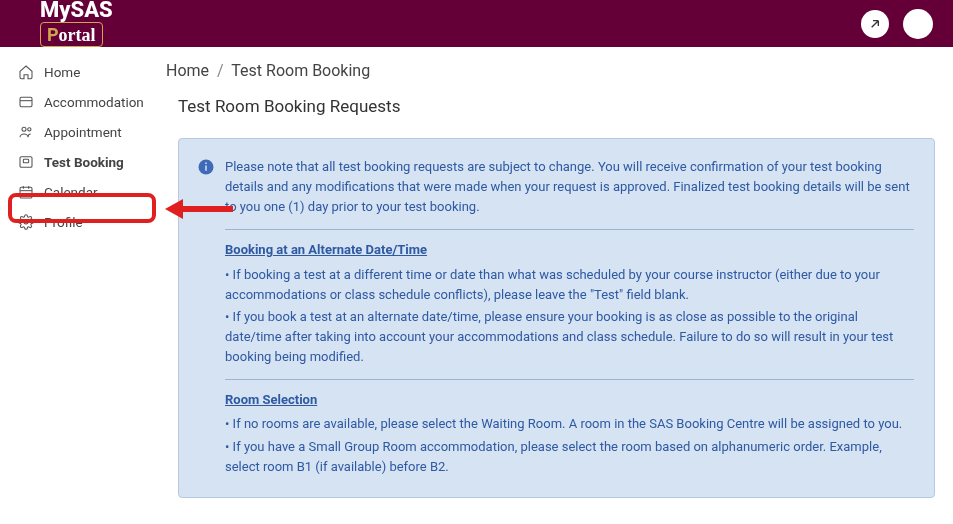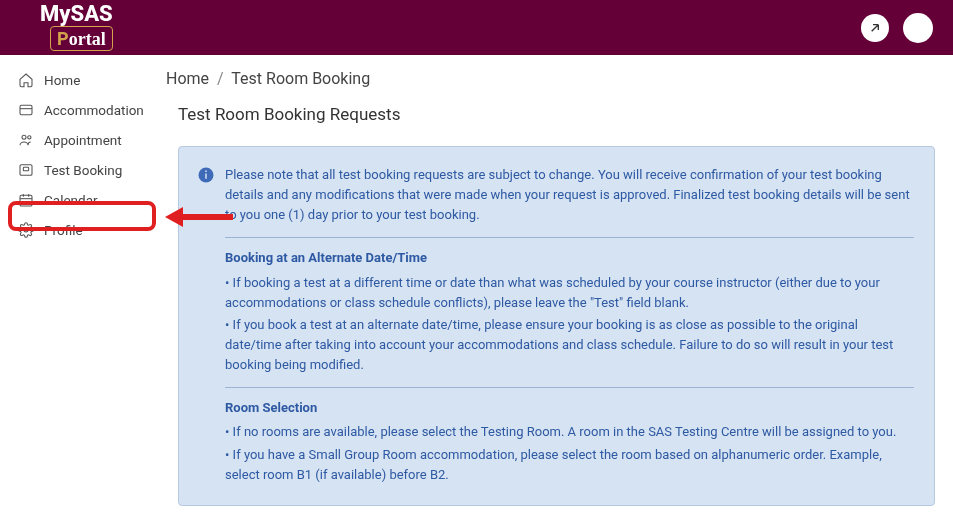"MySAS" .topbar { height: 55px -> 47px; text-align: right -> none }
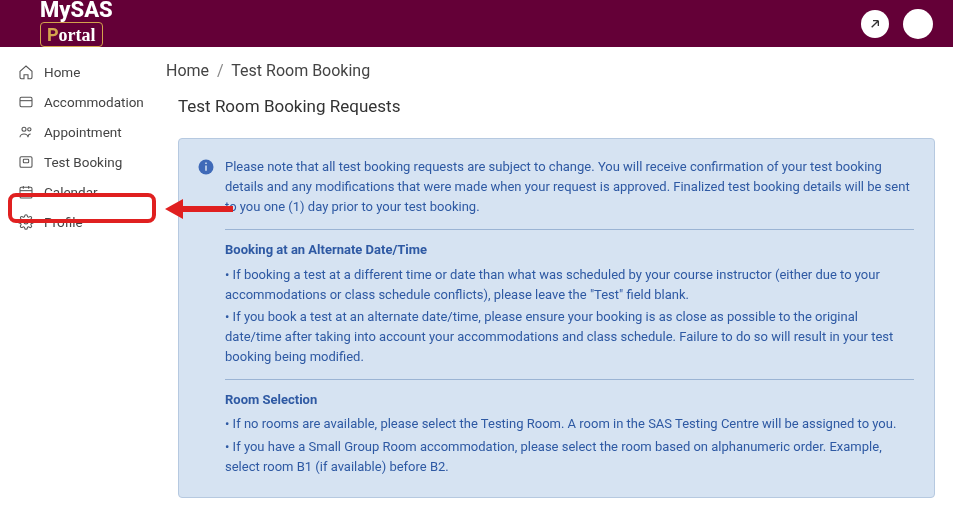"Test Booking" .sidebar-item.active { font-weight: 400 -> 700 }
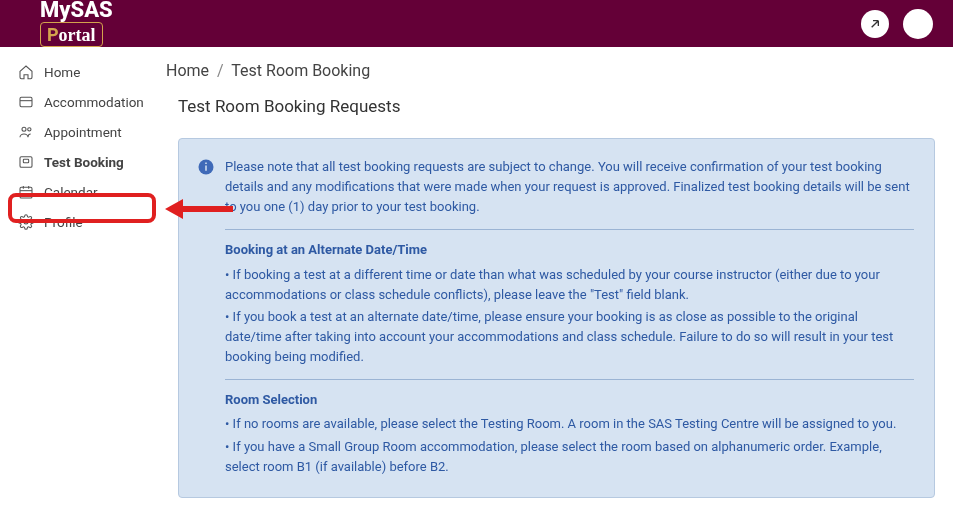"Booking at an Alternate Date/Time" .info-body .section-head { text-decoration: none -> underline }
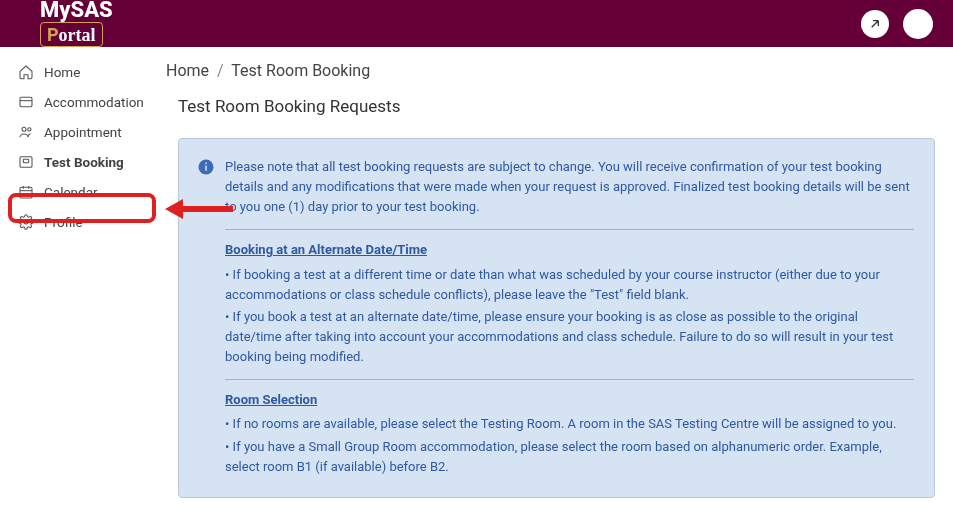"• If no rooms are" div.bullet { text: Testing Room. A room in the SAS Testing -> Waiting Room. A room in the SAS Booking }
